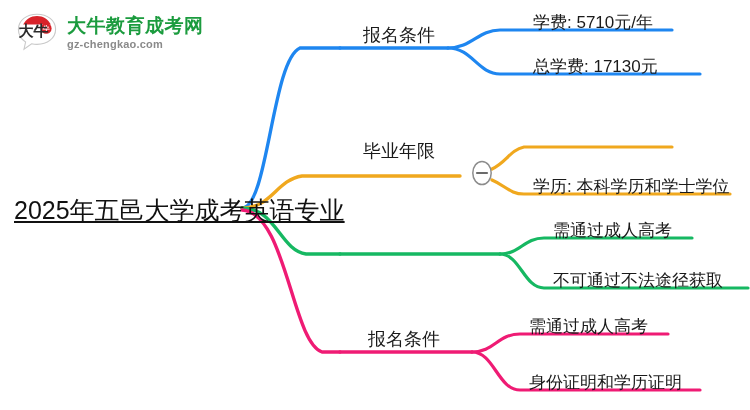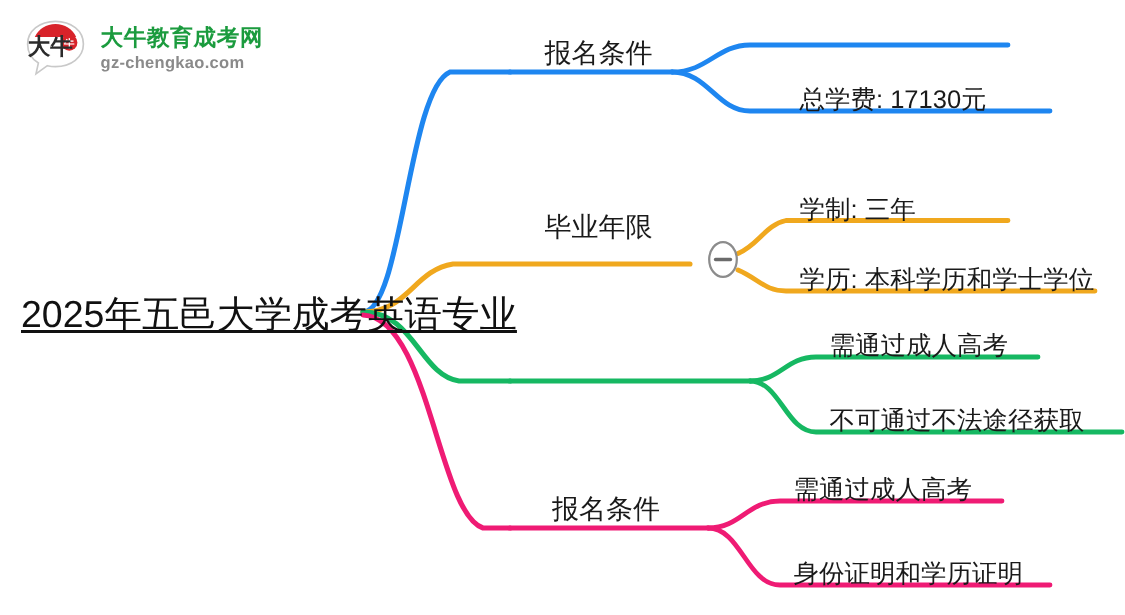"大牛教育成考网" .logo-cn { font-size: 15px -> 19px }
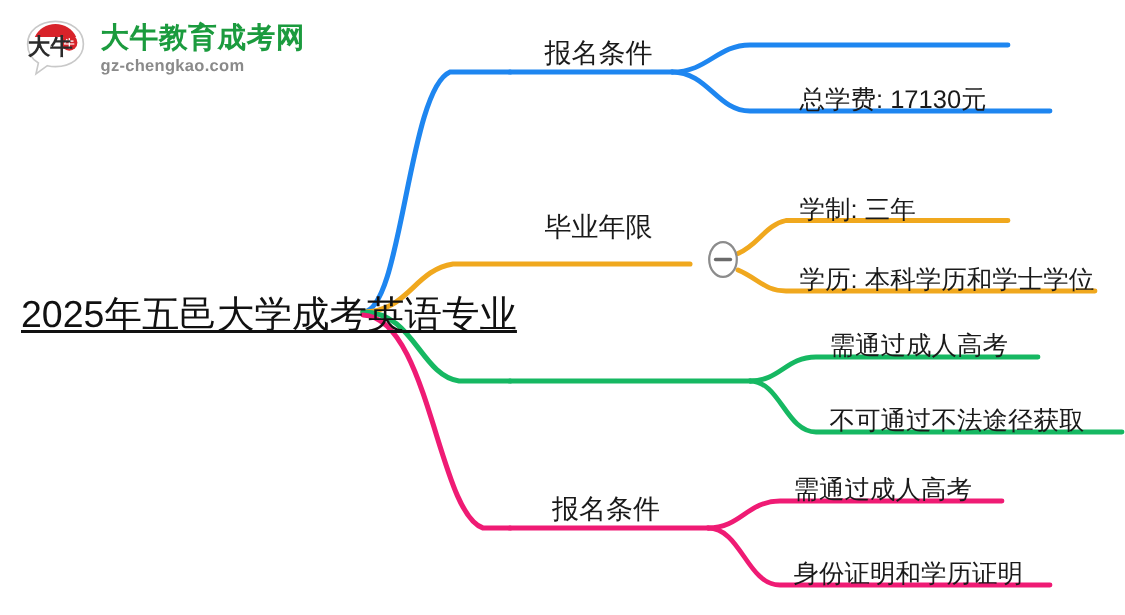"学费: 5710元/年" div.node { html: none -> <div>学费: 5710元/年</div> }
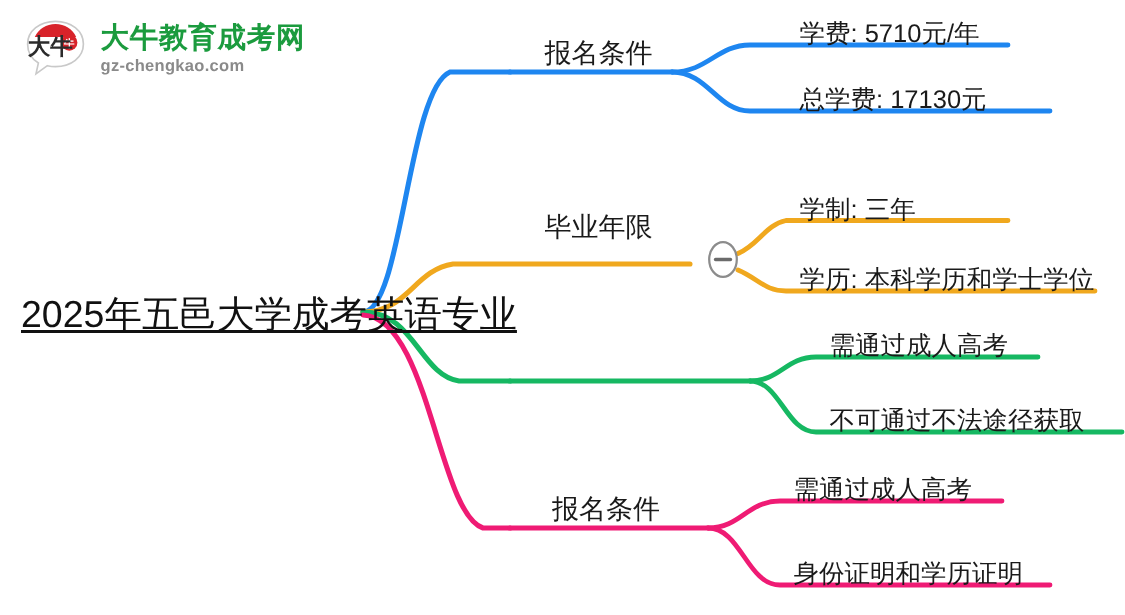"学制: 三年" div.node { html: <div>学制: 三年</div> -> none }
